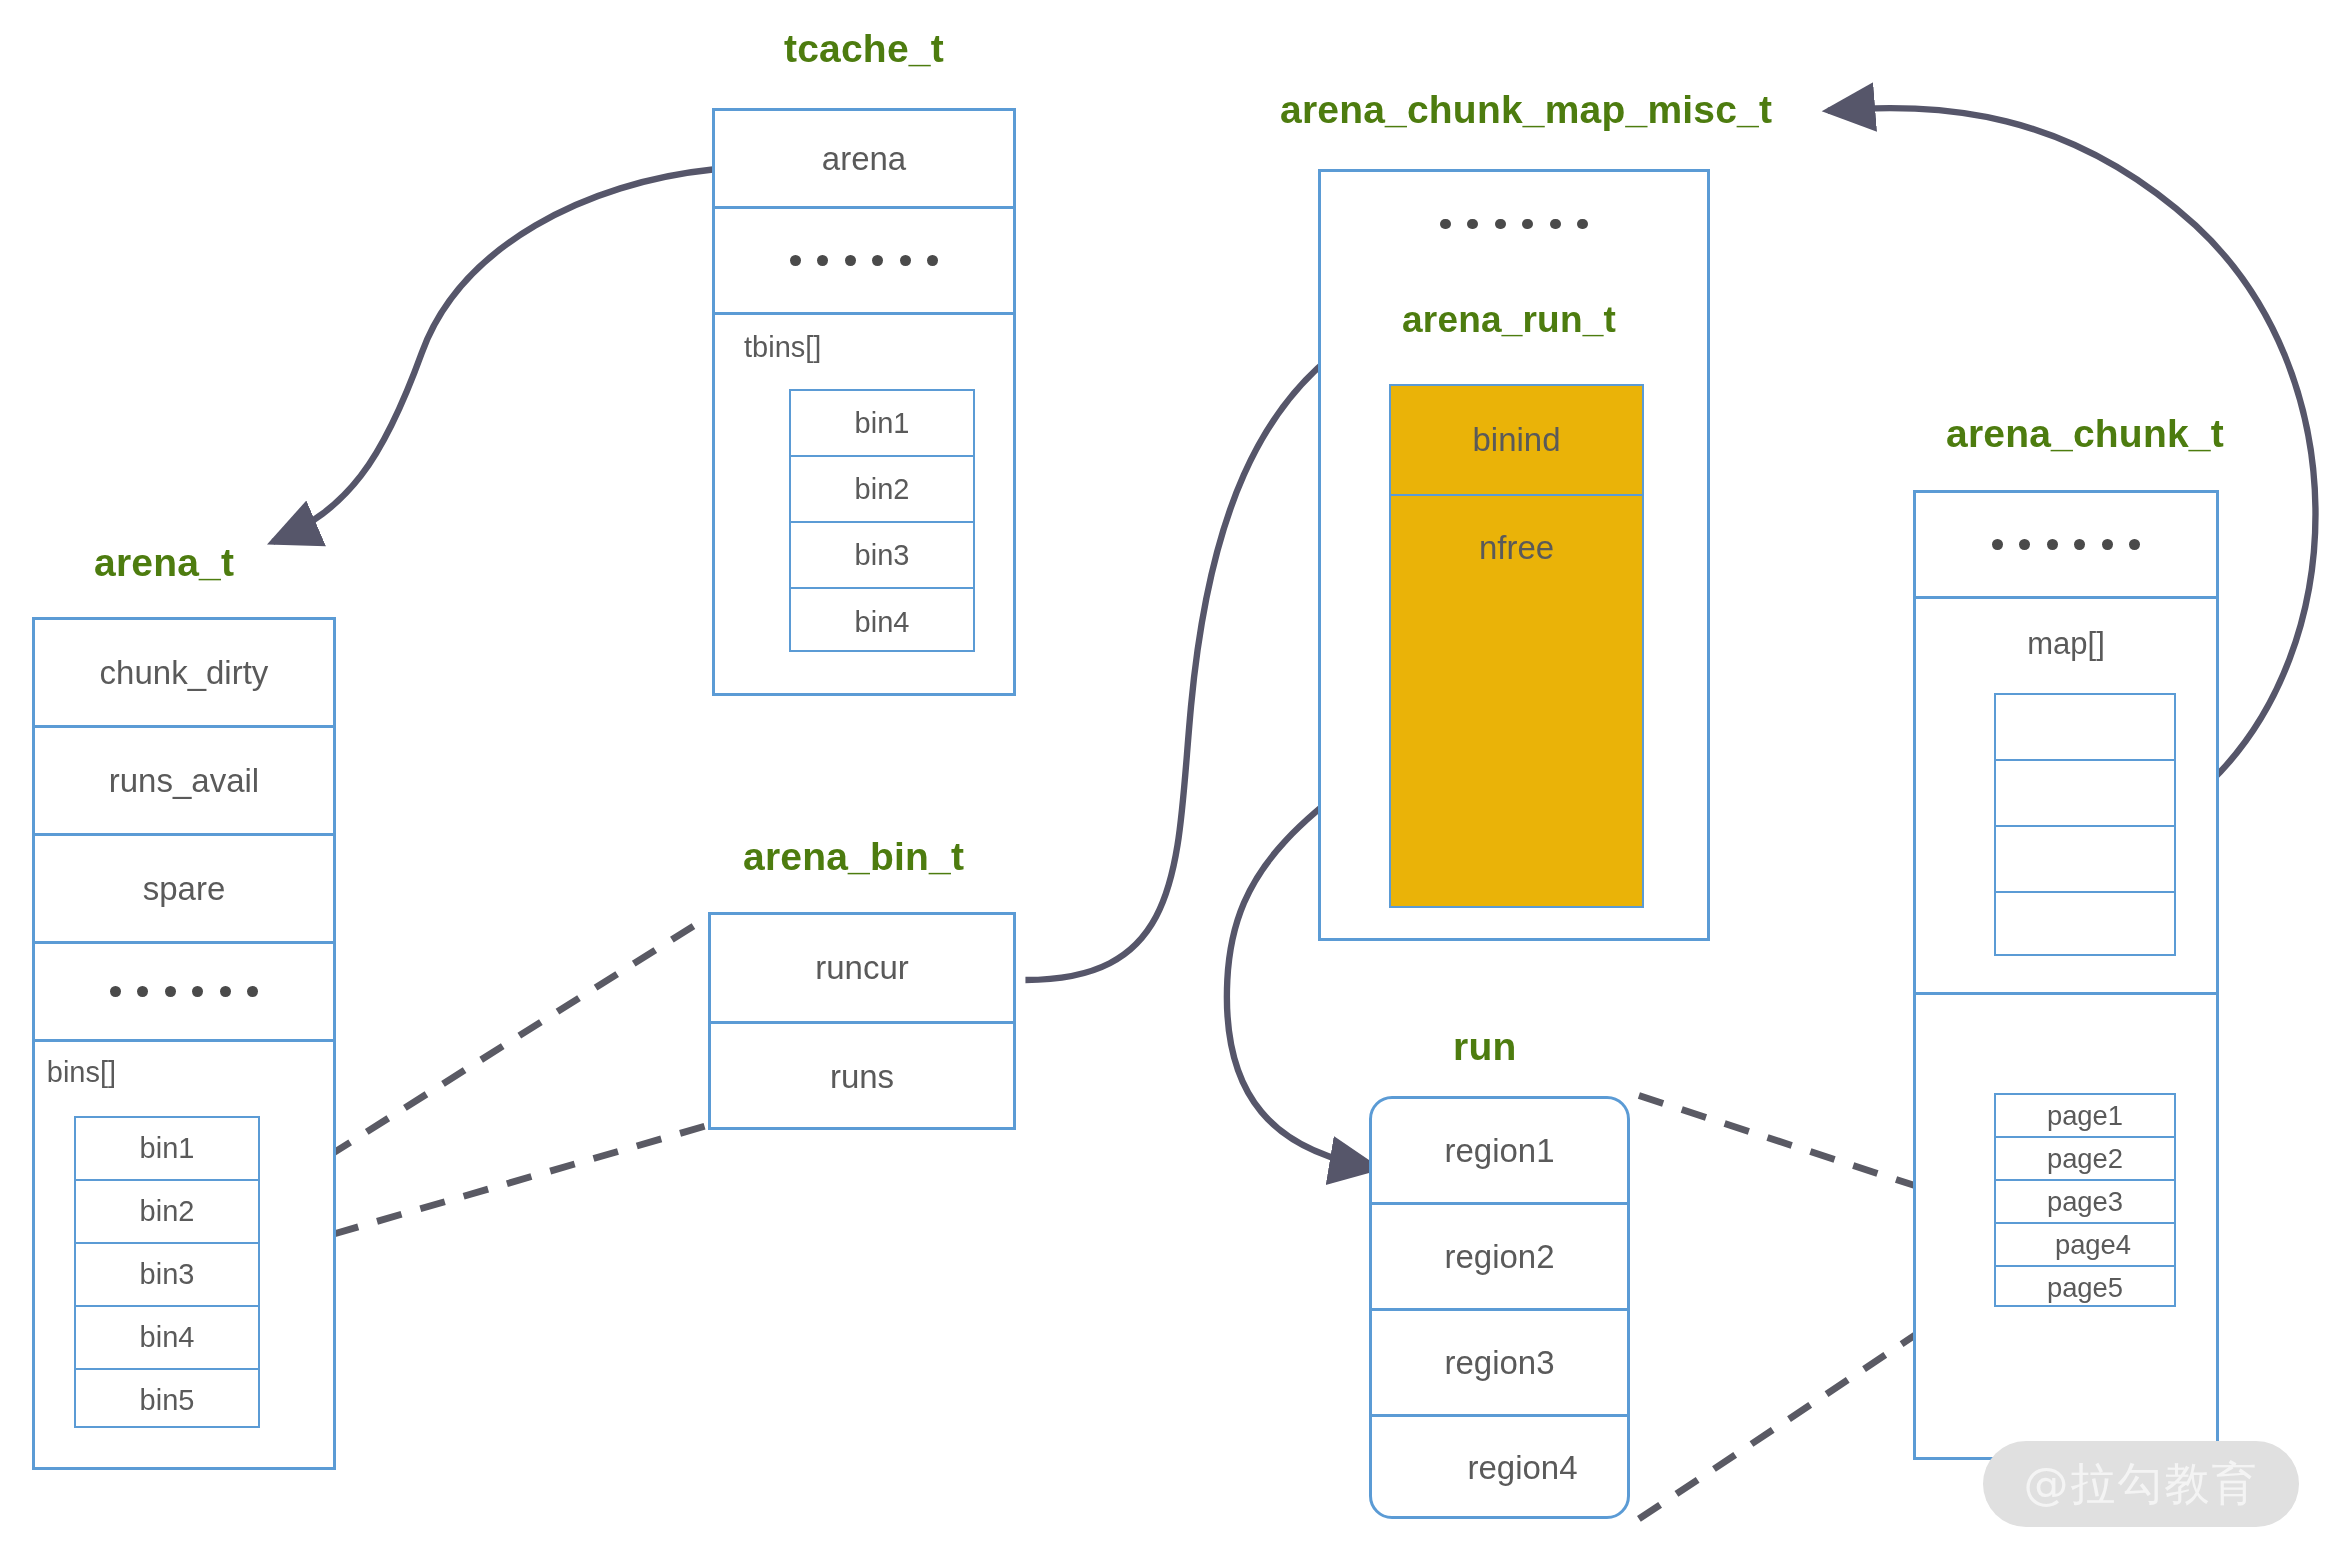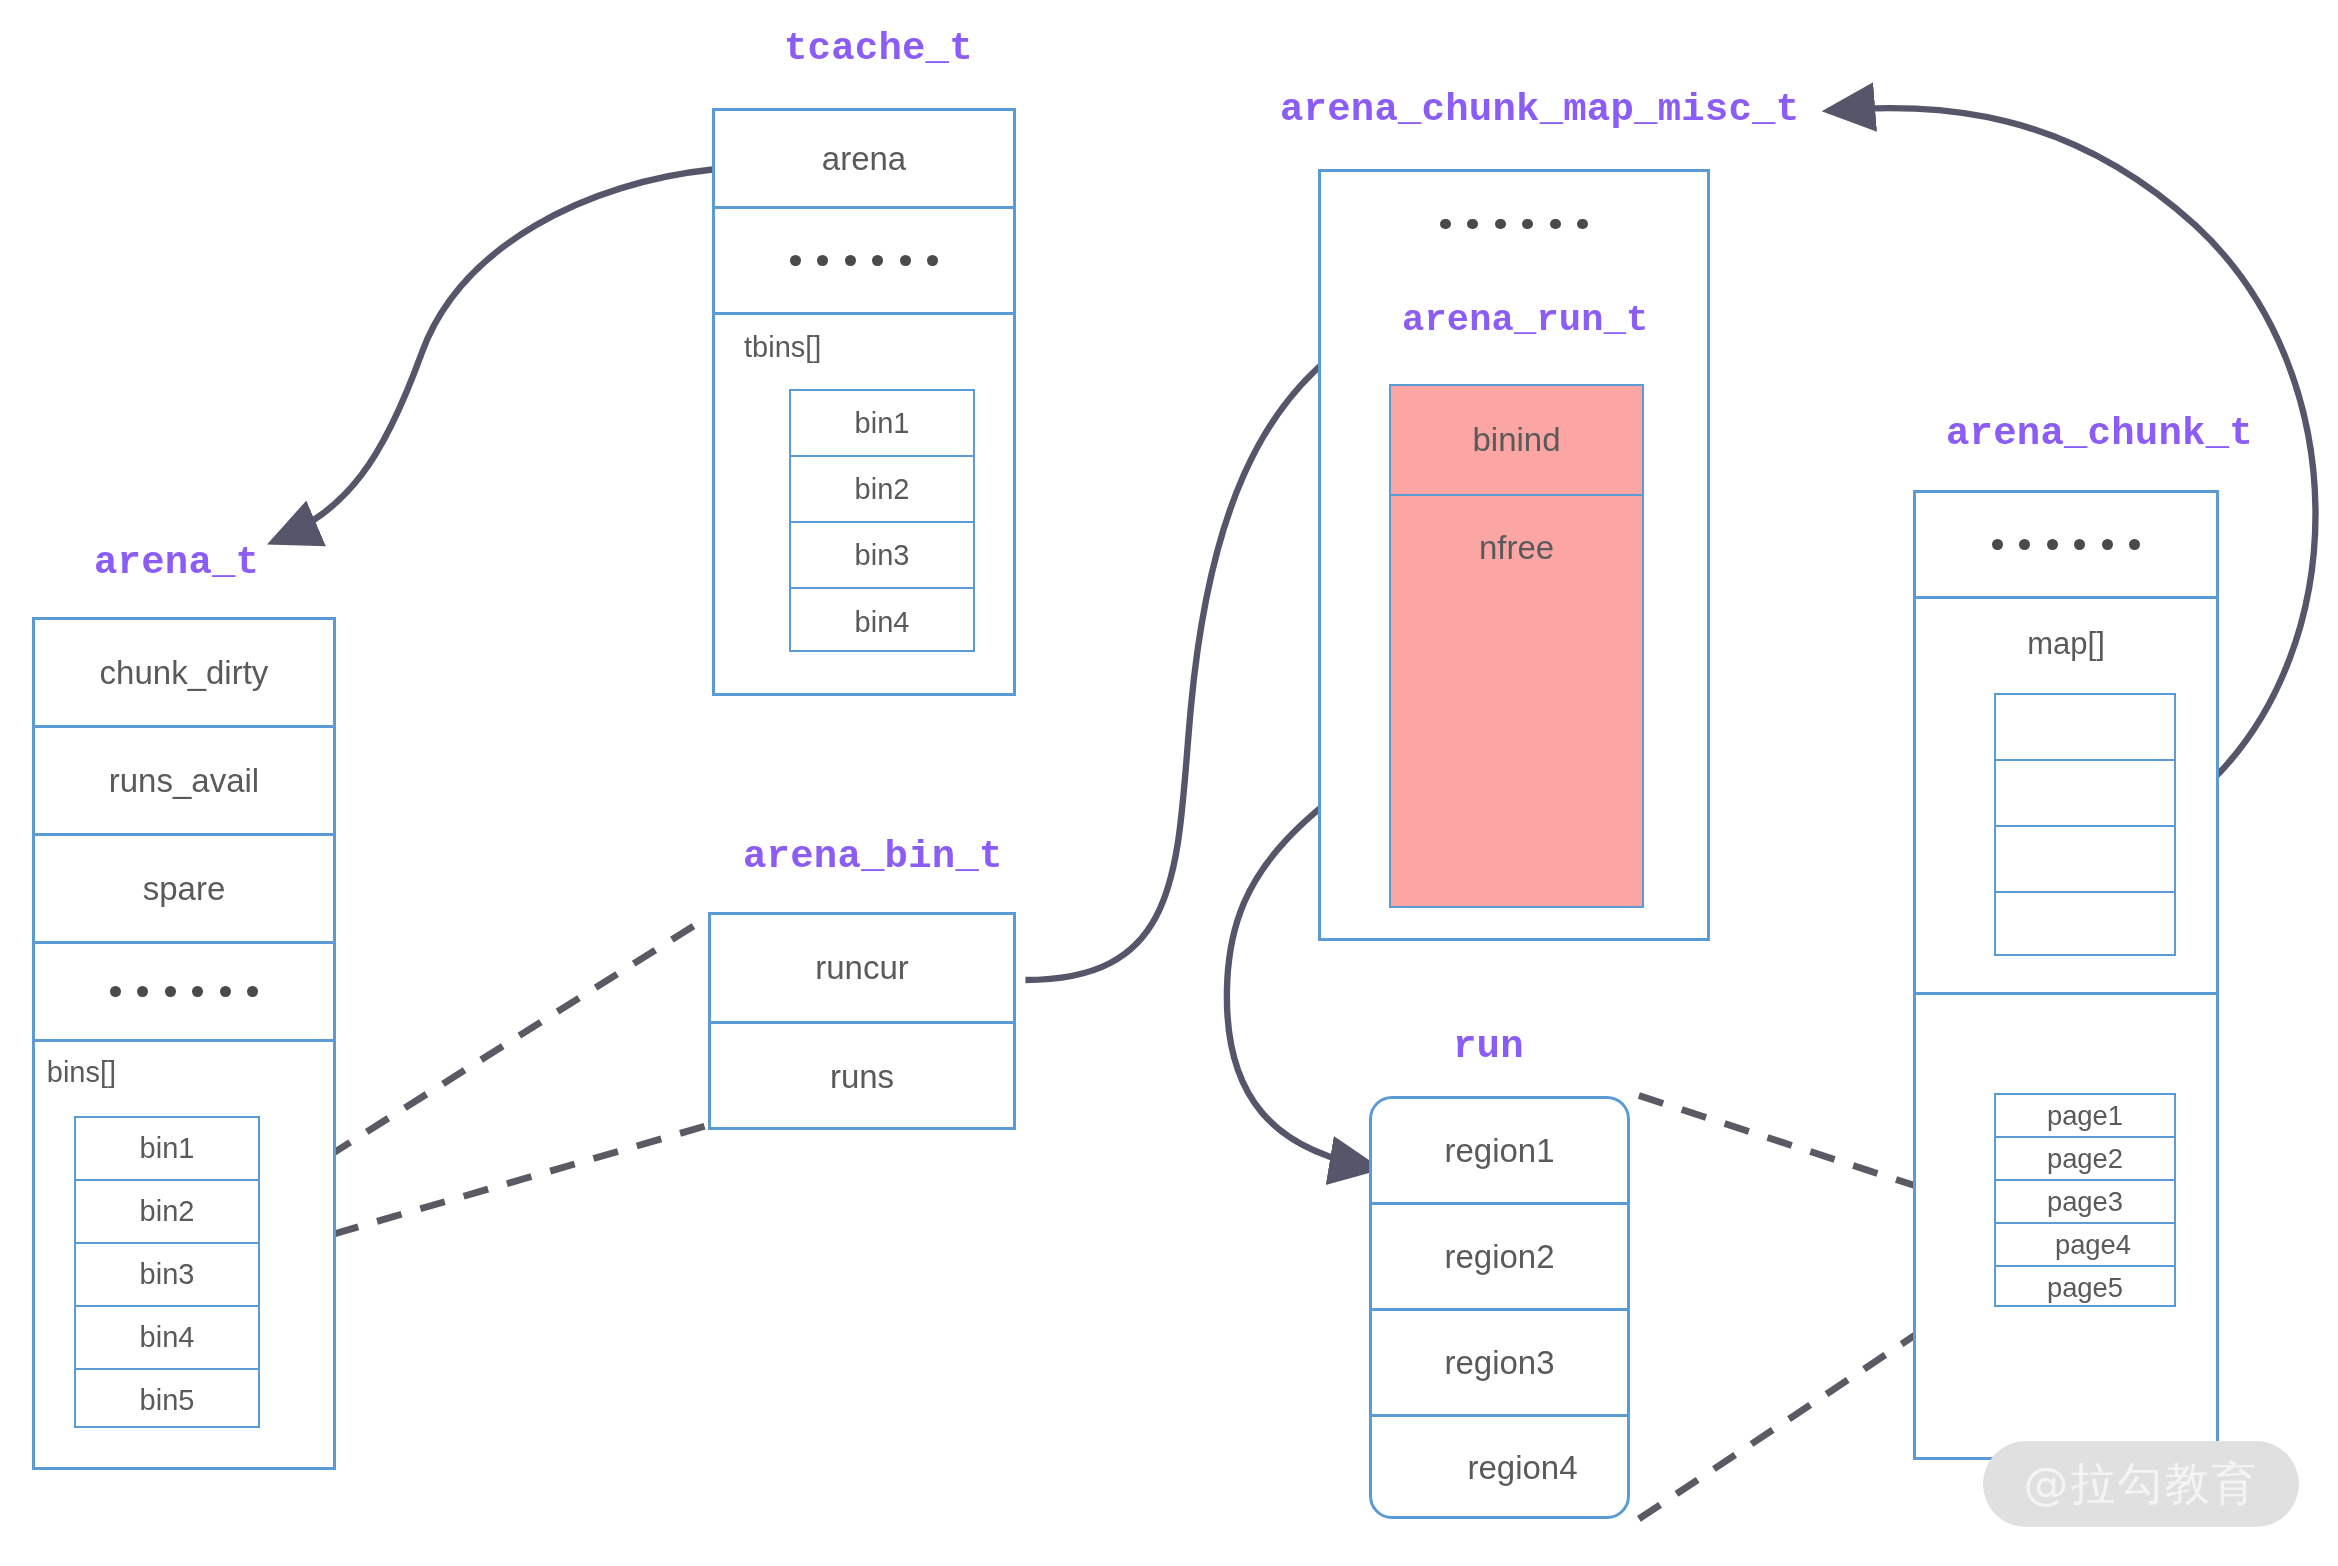"tcache_t" .title { color: #8b5cf6 -> #4d7c0f; font-family: Liberation Mono, monospace -> none }
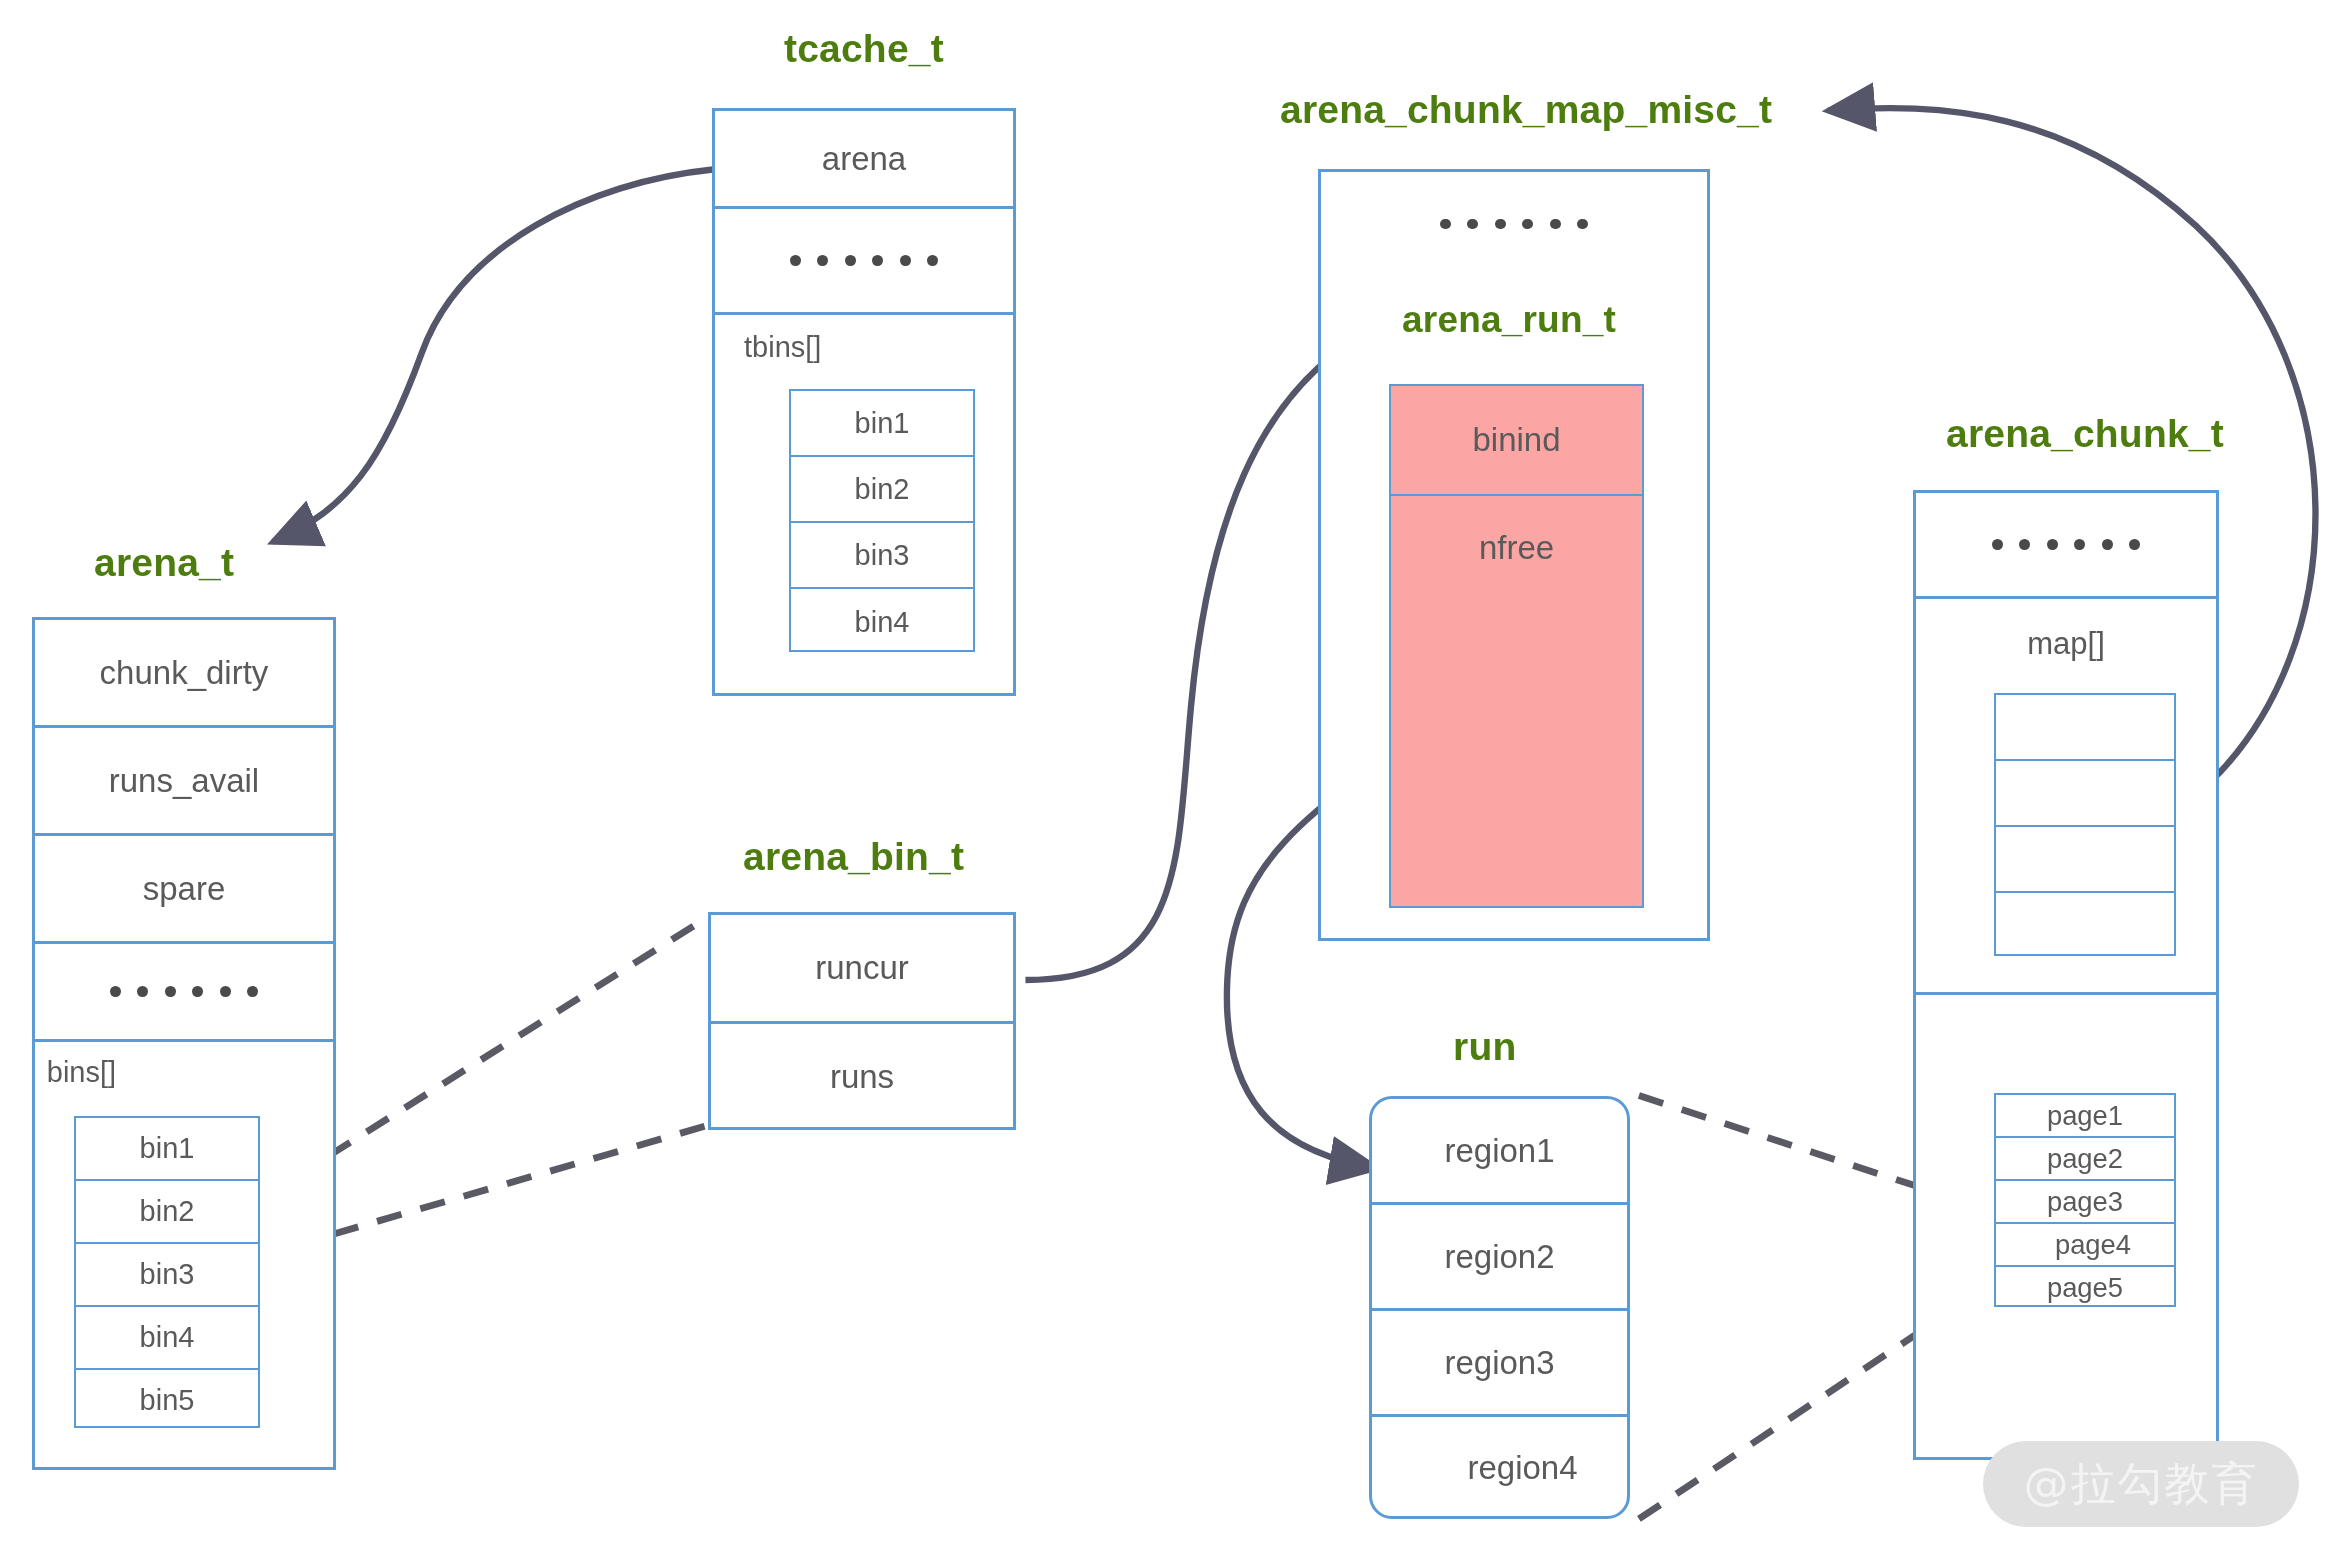"binind" .inner { background: #fca5a5 -> #eab308 }
